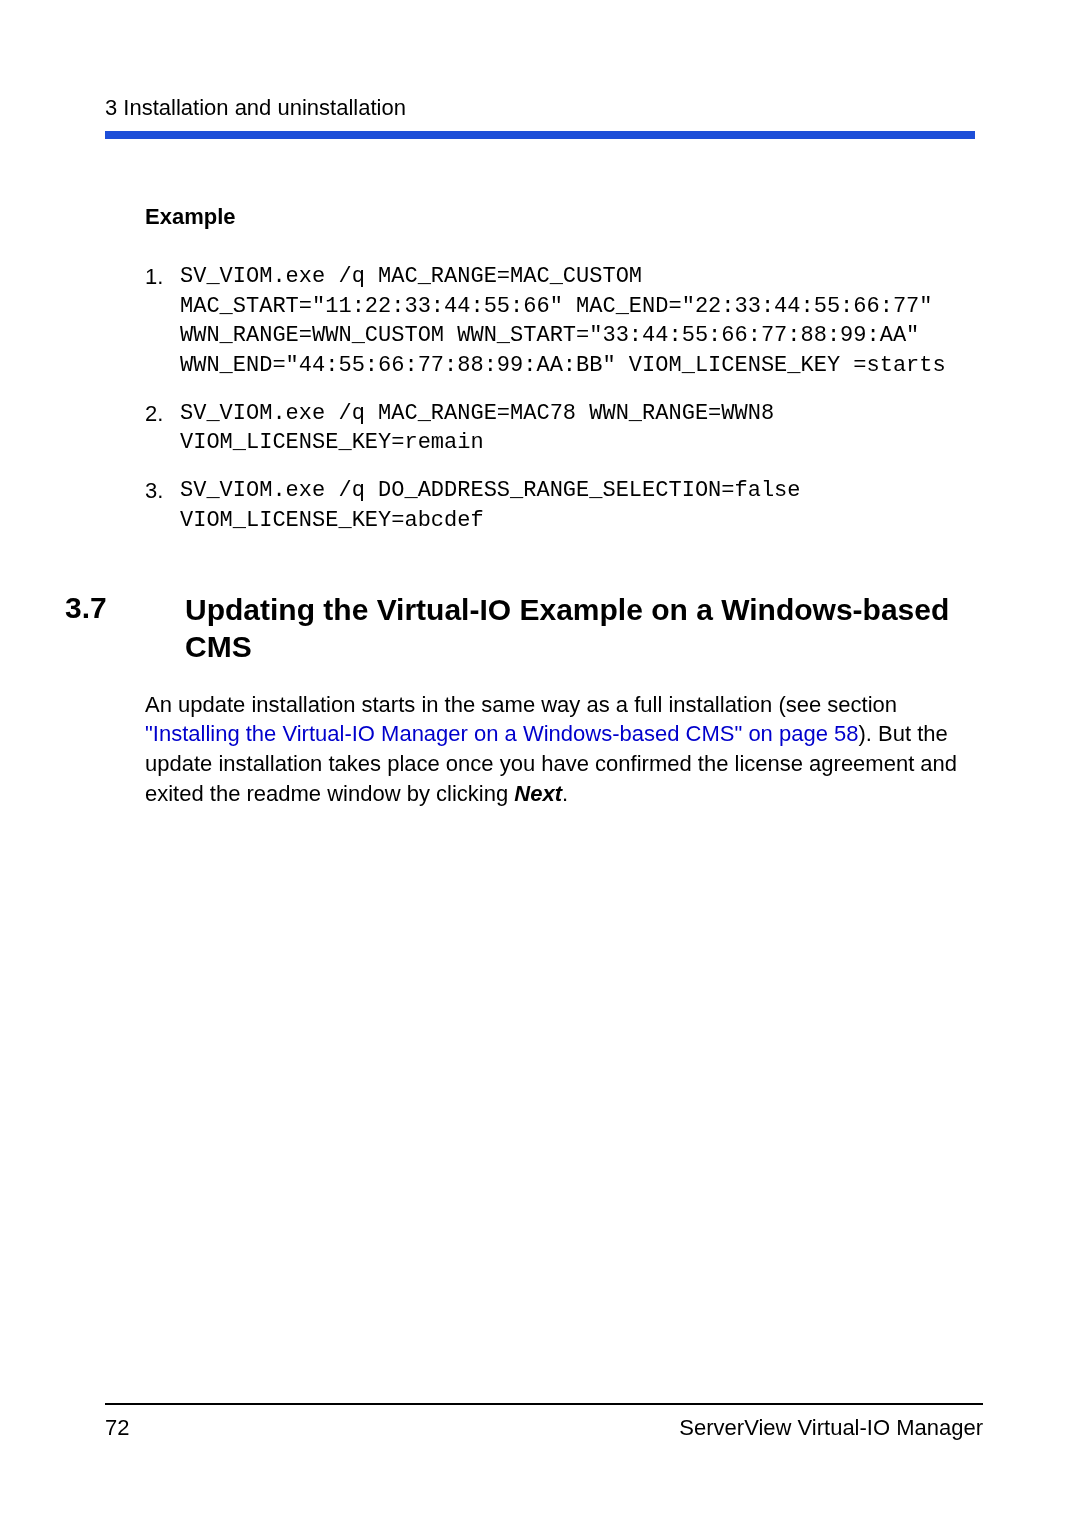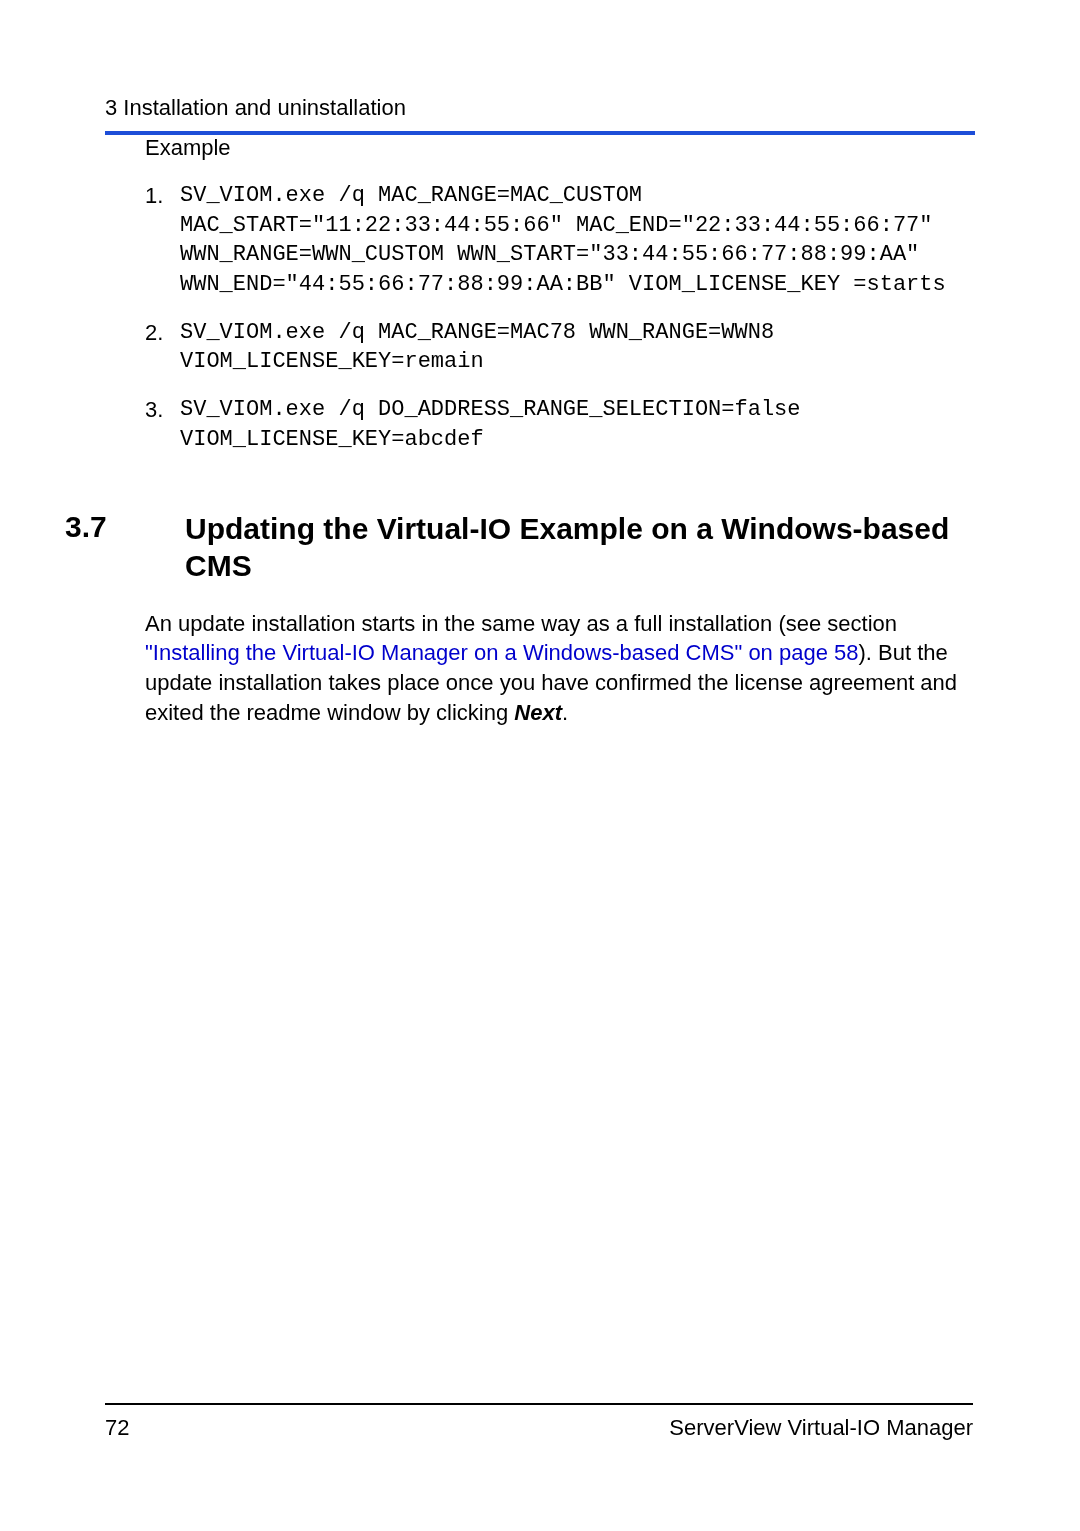"3 Installation and uninstallation" .header-line { border-bottom: 4px solid #1d4ed8 -> 8px solid #1d4ed8; margin-bottom: none -> 65px }
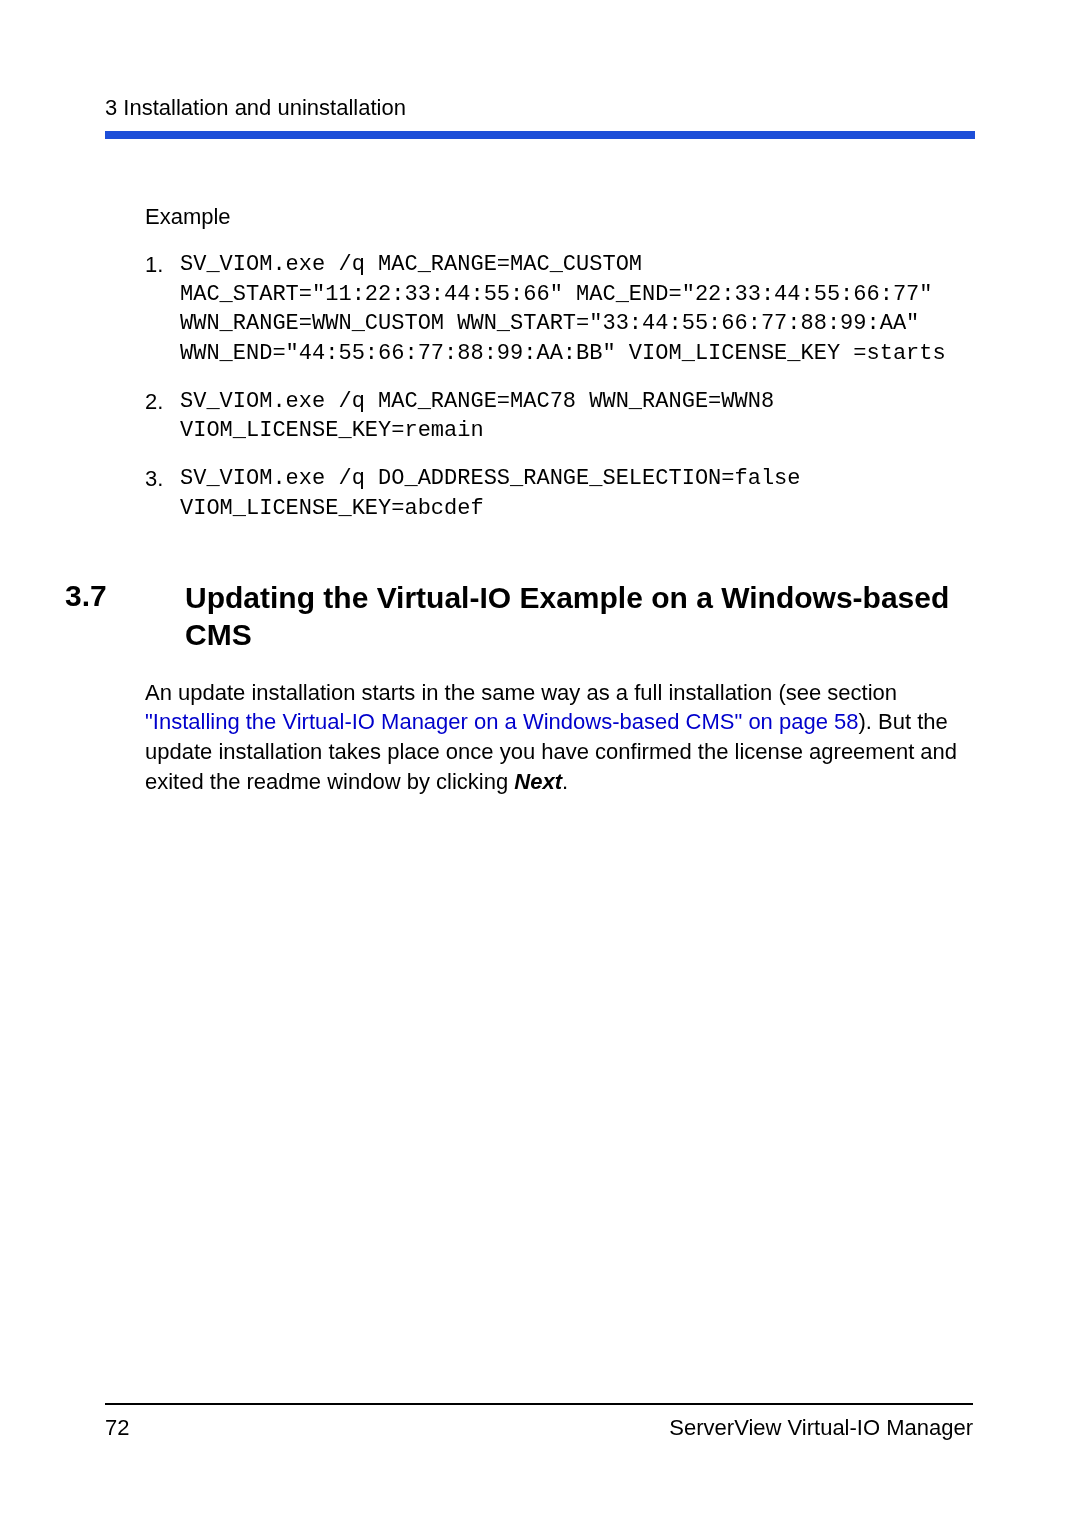"Example" .example-heading { font-weight: normal -> bold; margin-bottom: 20px -> 32px }
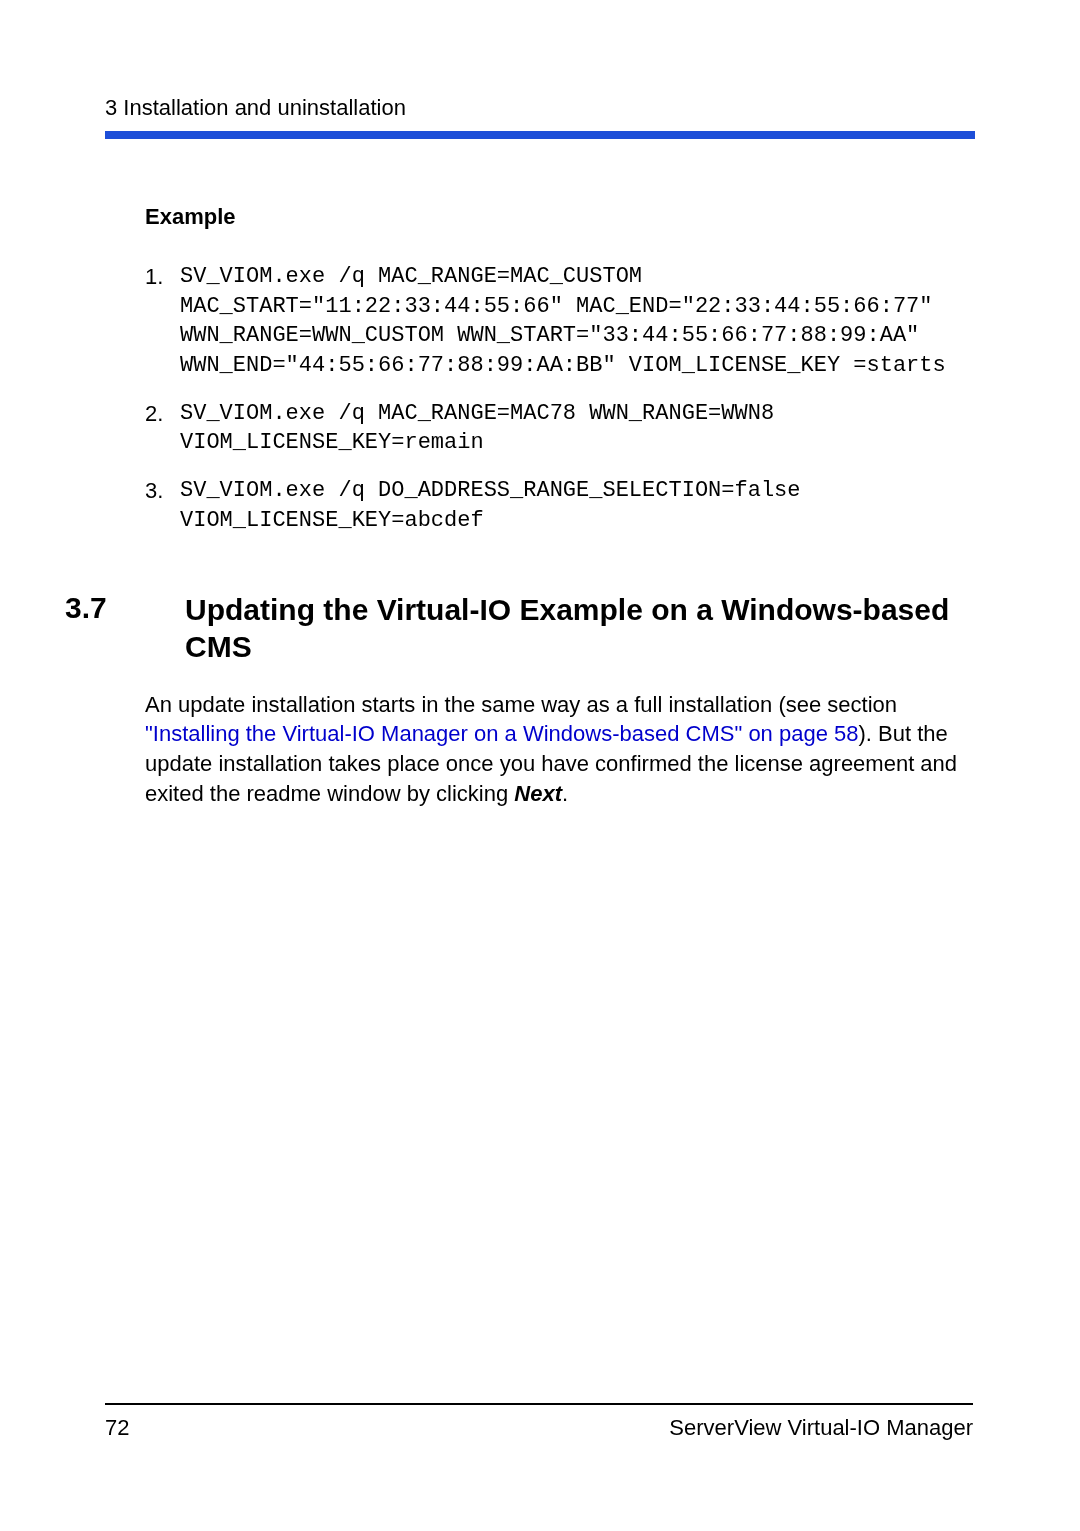"72" .footer { right: 107px -> 97px }
